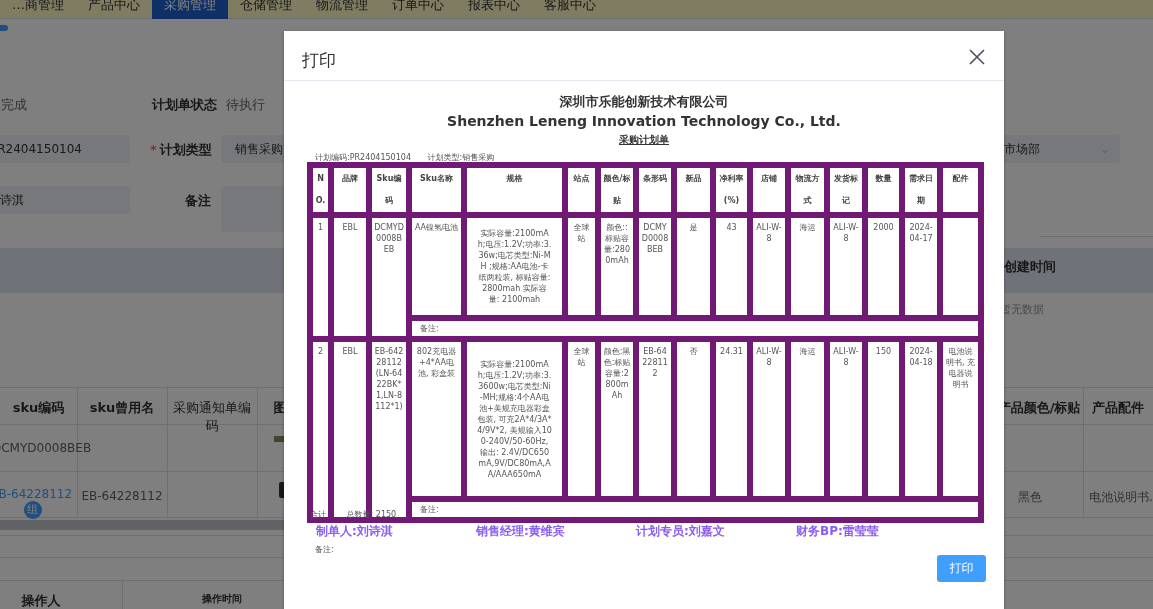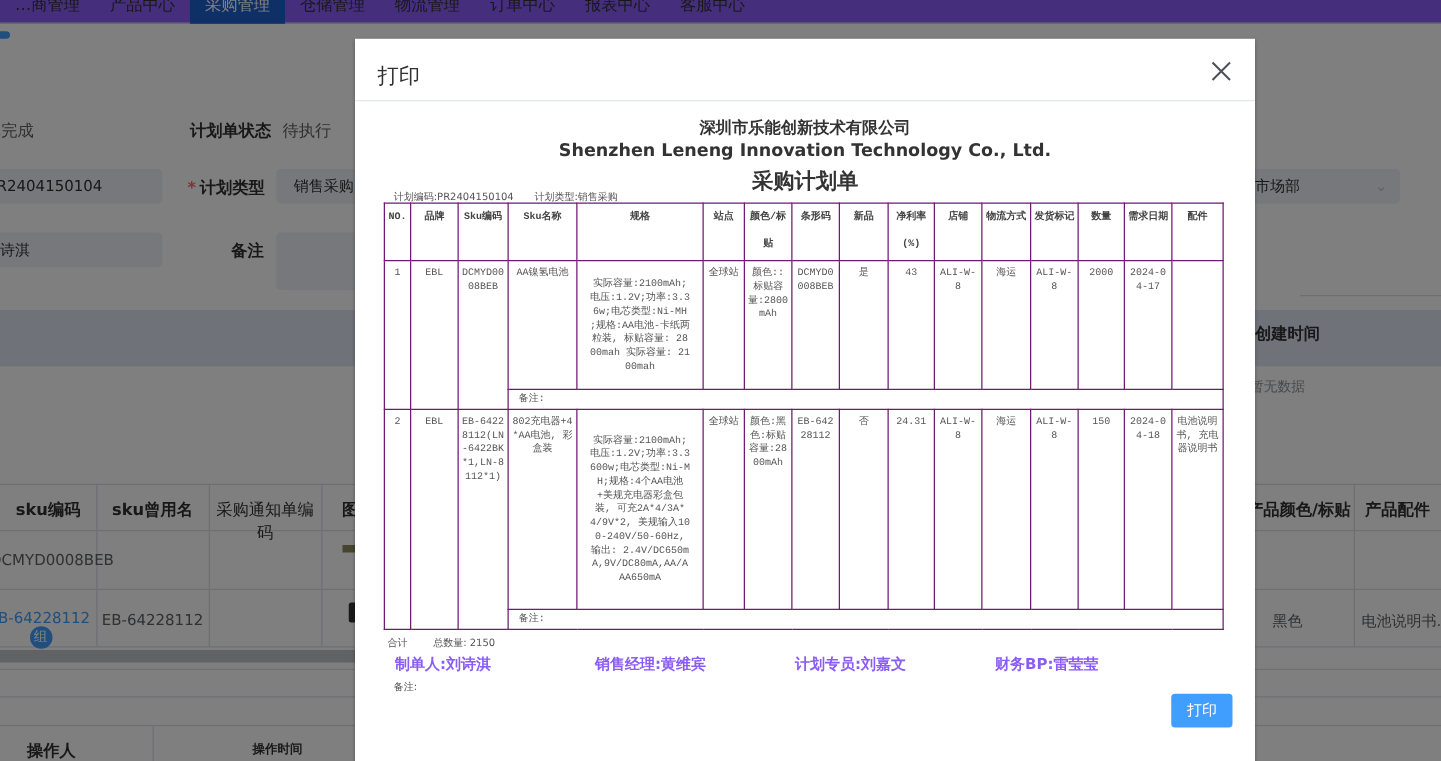"…商管理" .topnav { background: #8b5cf6 -> #fef9c3 }
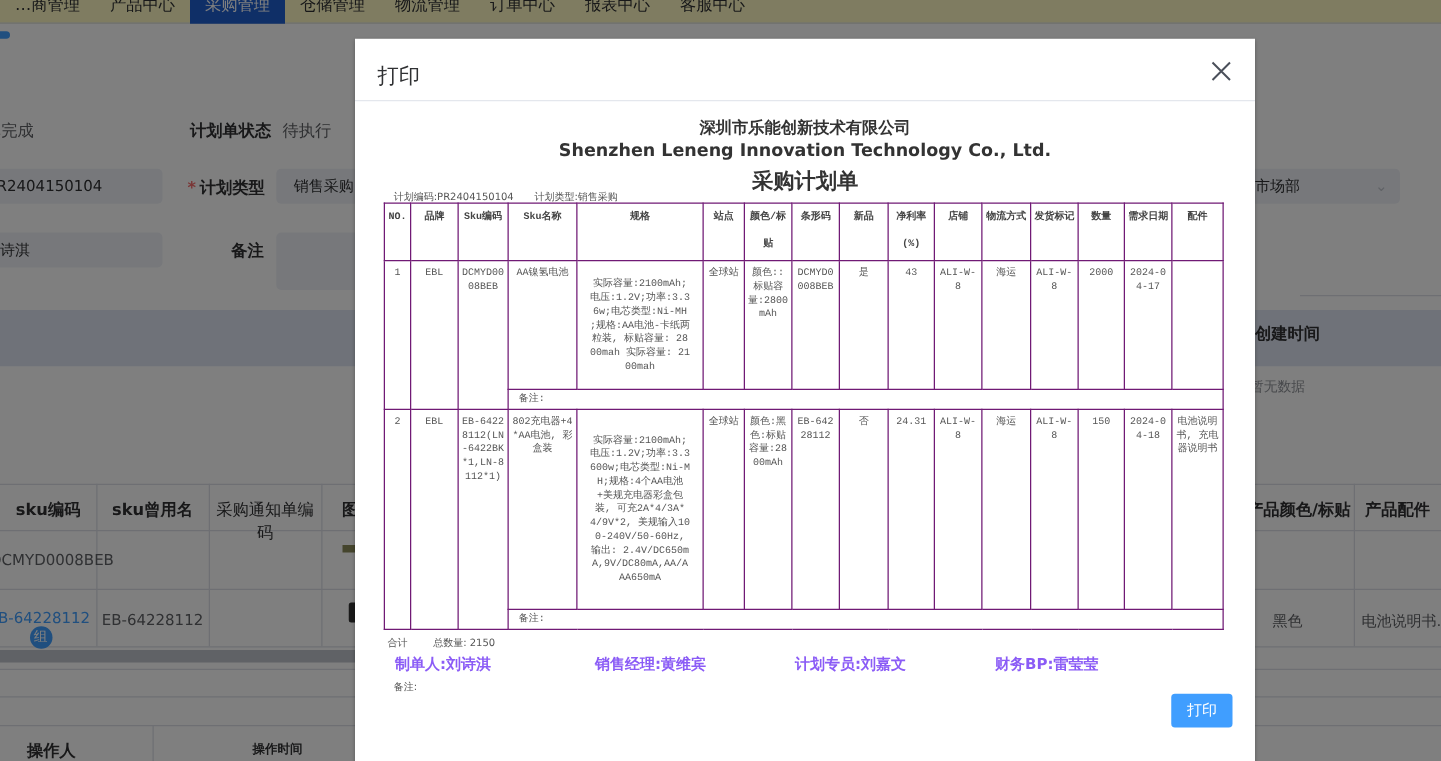"采购计划单" .t3 { font-size: 17px -> 10px; text-decoration: none -> underline }
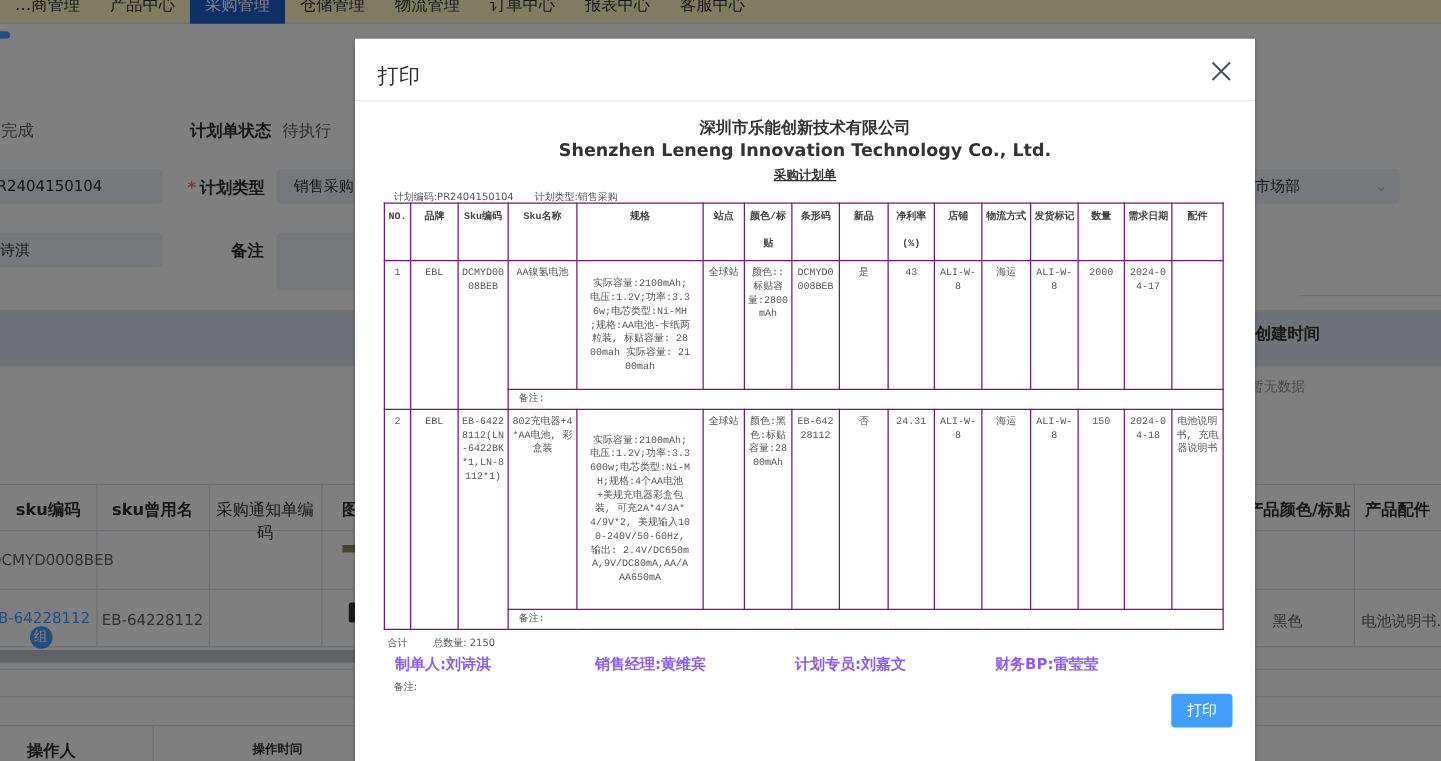"NO." table.print th, table.print td { border: 1px solid #701a75 -> 6px solid #701a75; font-family: Liberation Mono, monospace -> none }
